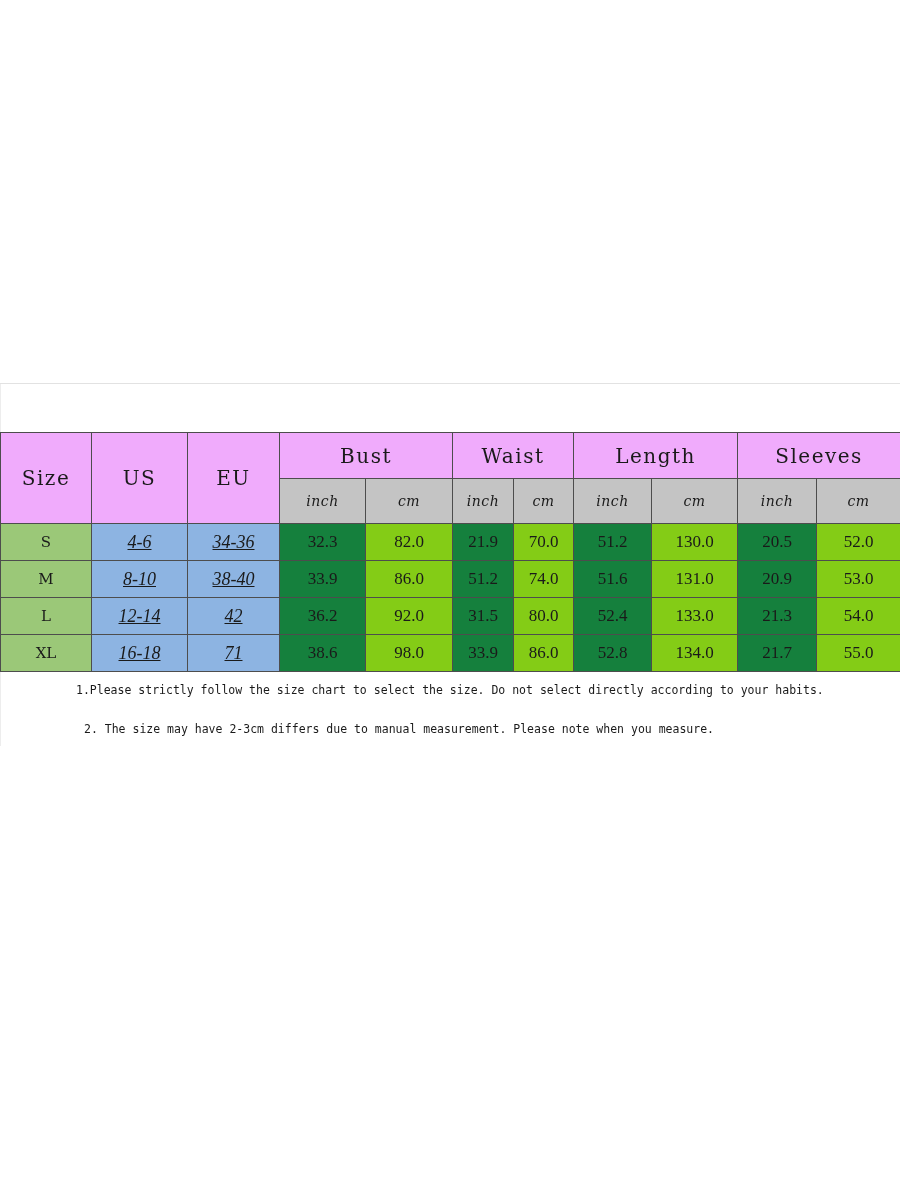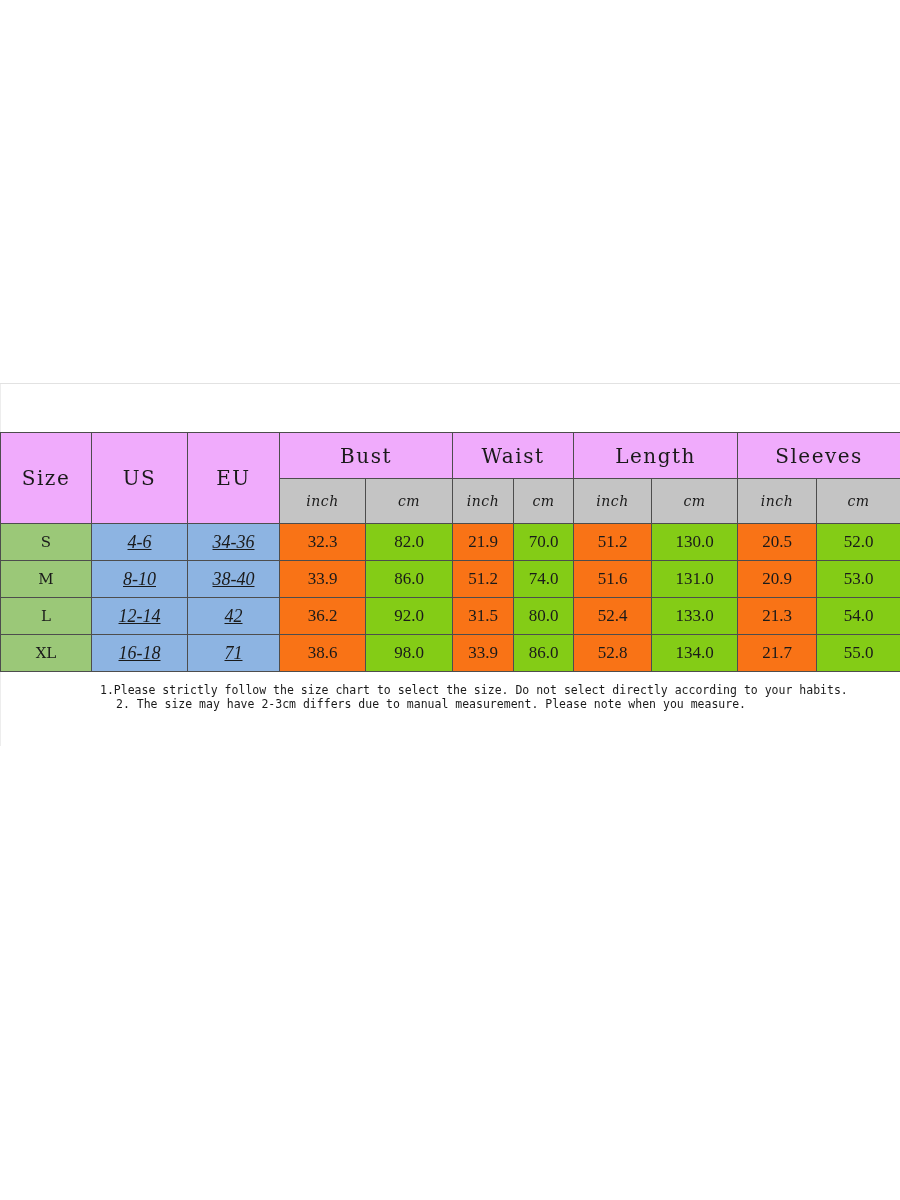"32.3" .c-inch { background: #f97316 -> #15803d }
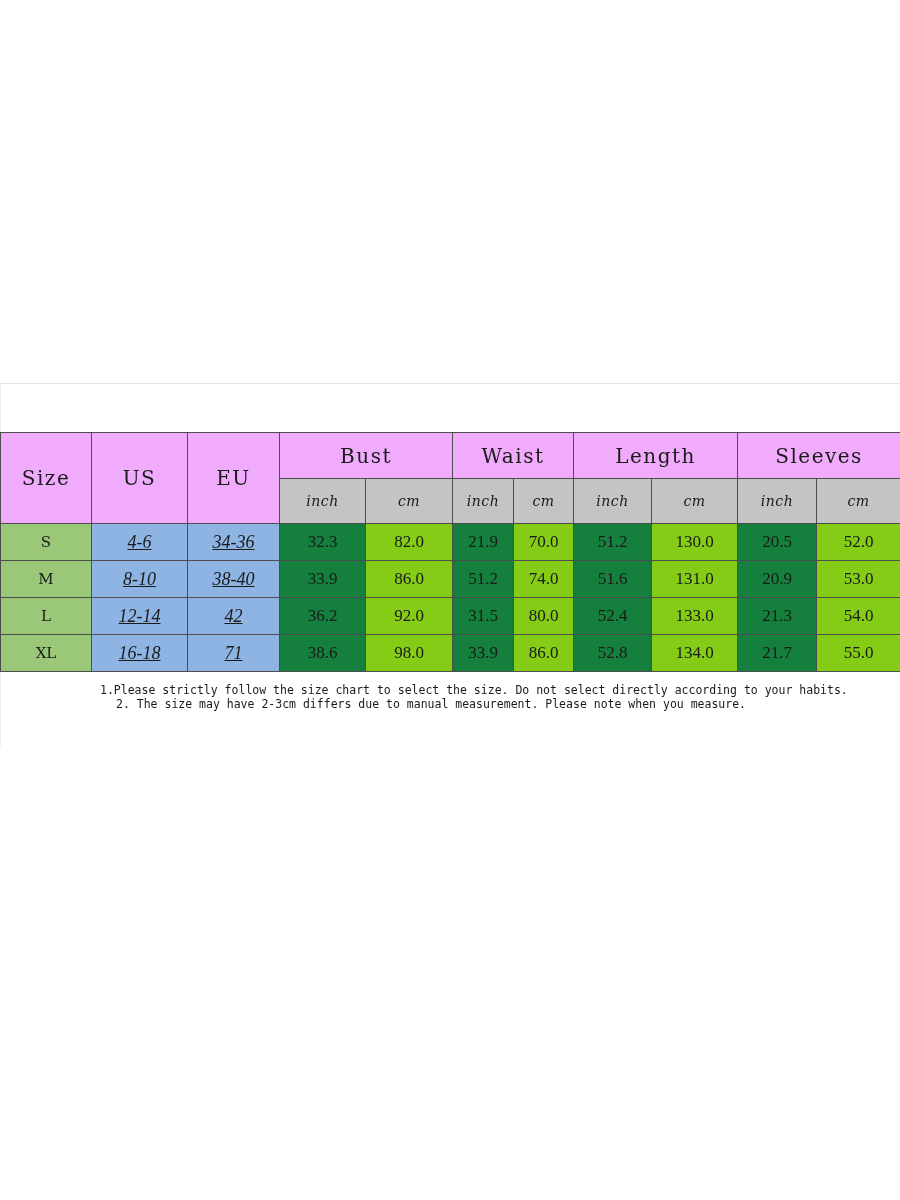"1.Please strictly follow the size" .note-1 { padding-left: 100px -> 76px }
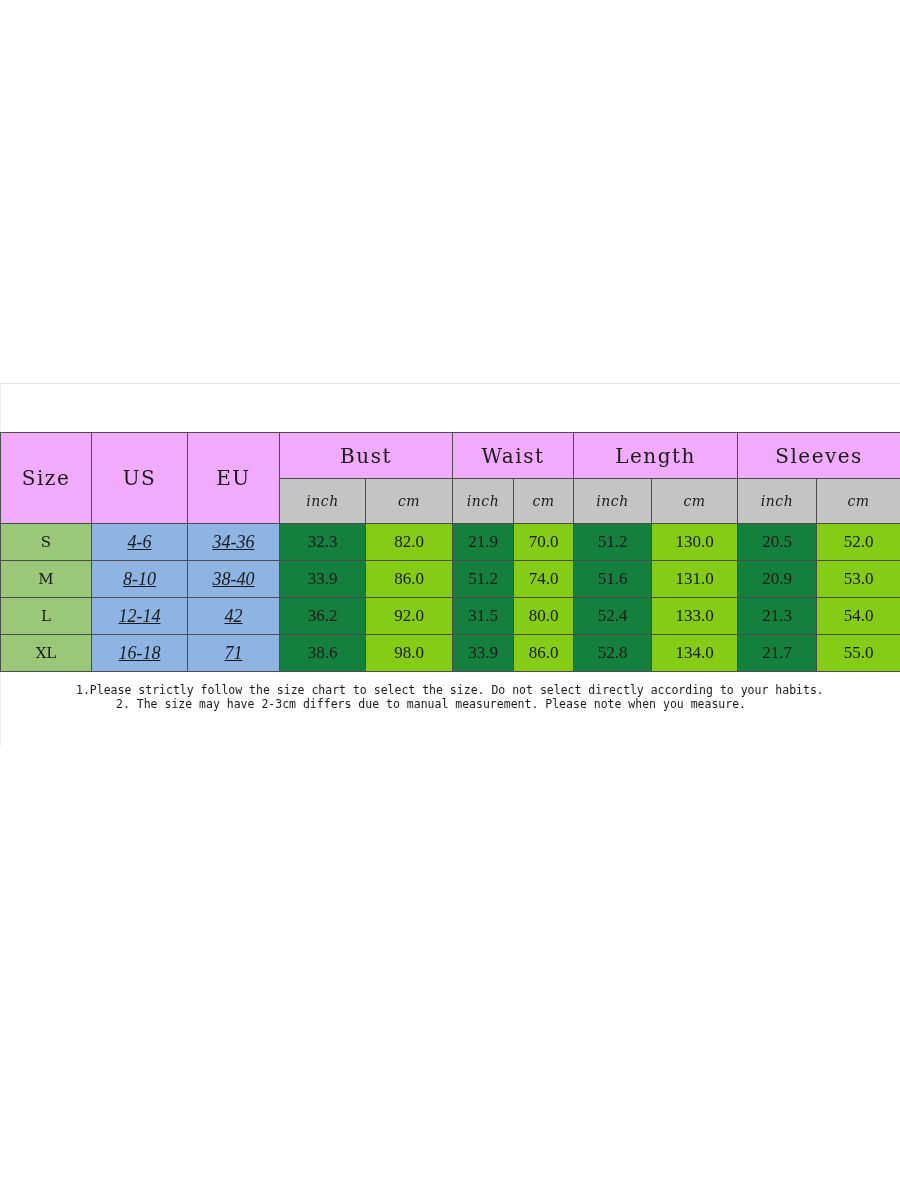"2. The size may have" .note-2 { margin-top: none -> 25px; padding-left: 116px -> 84px }
